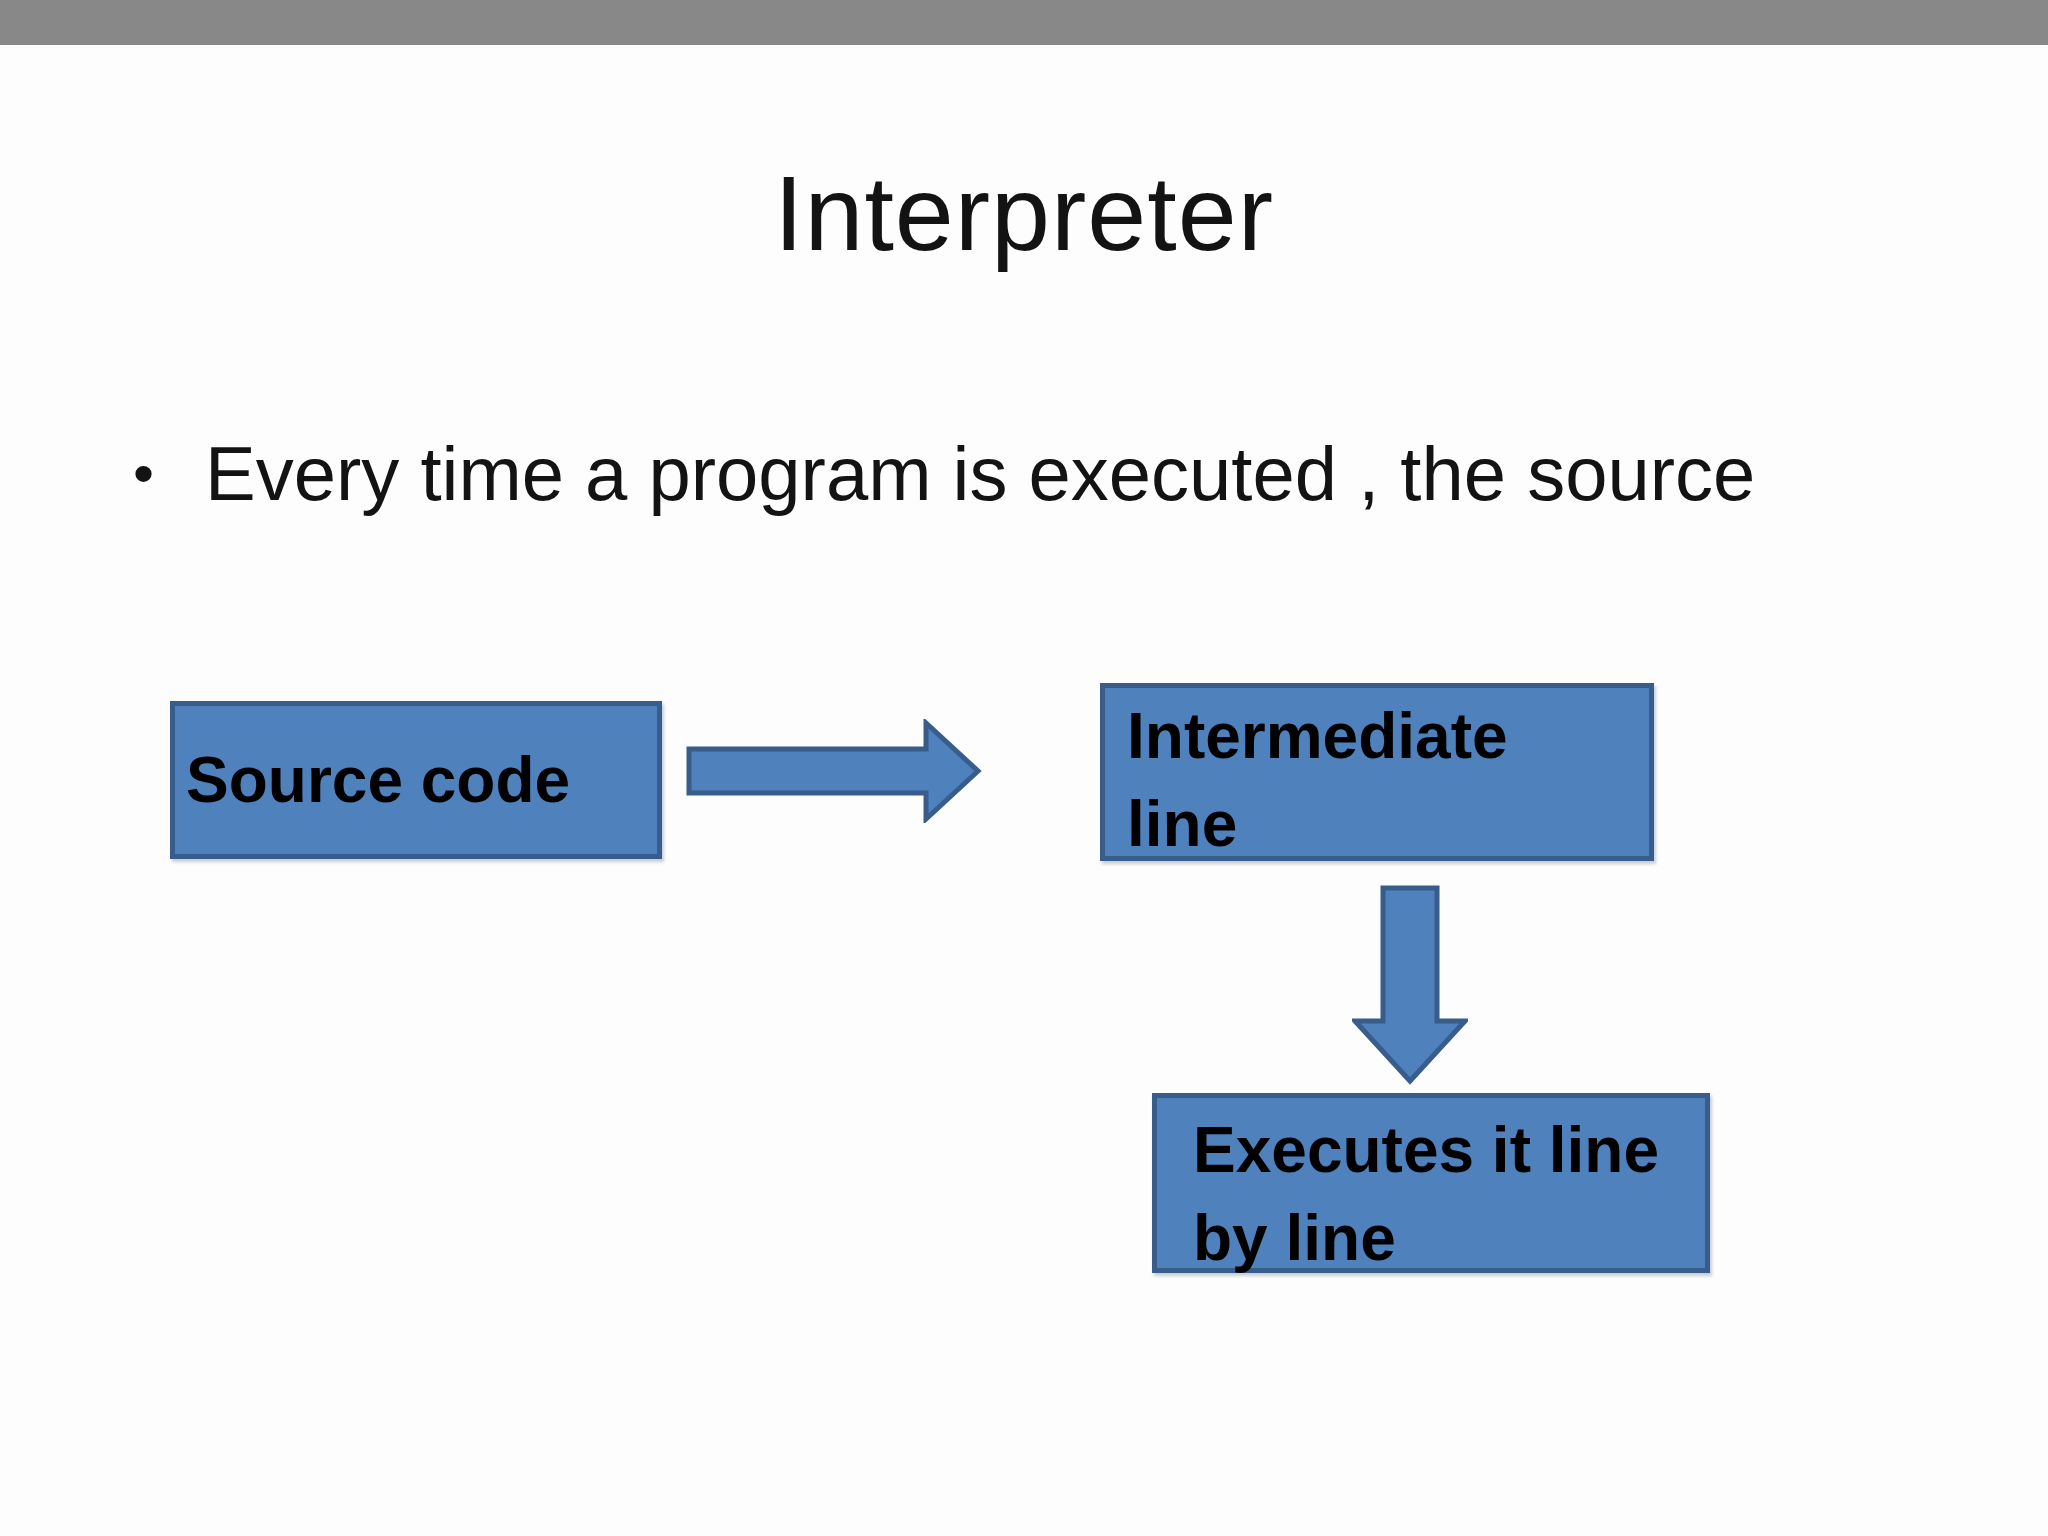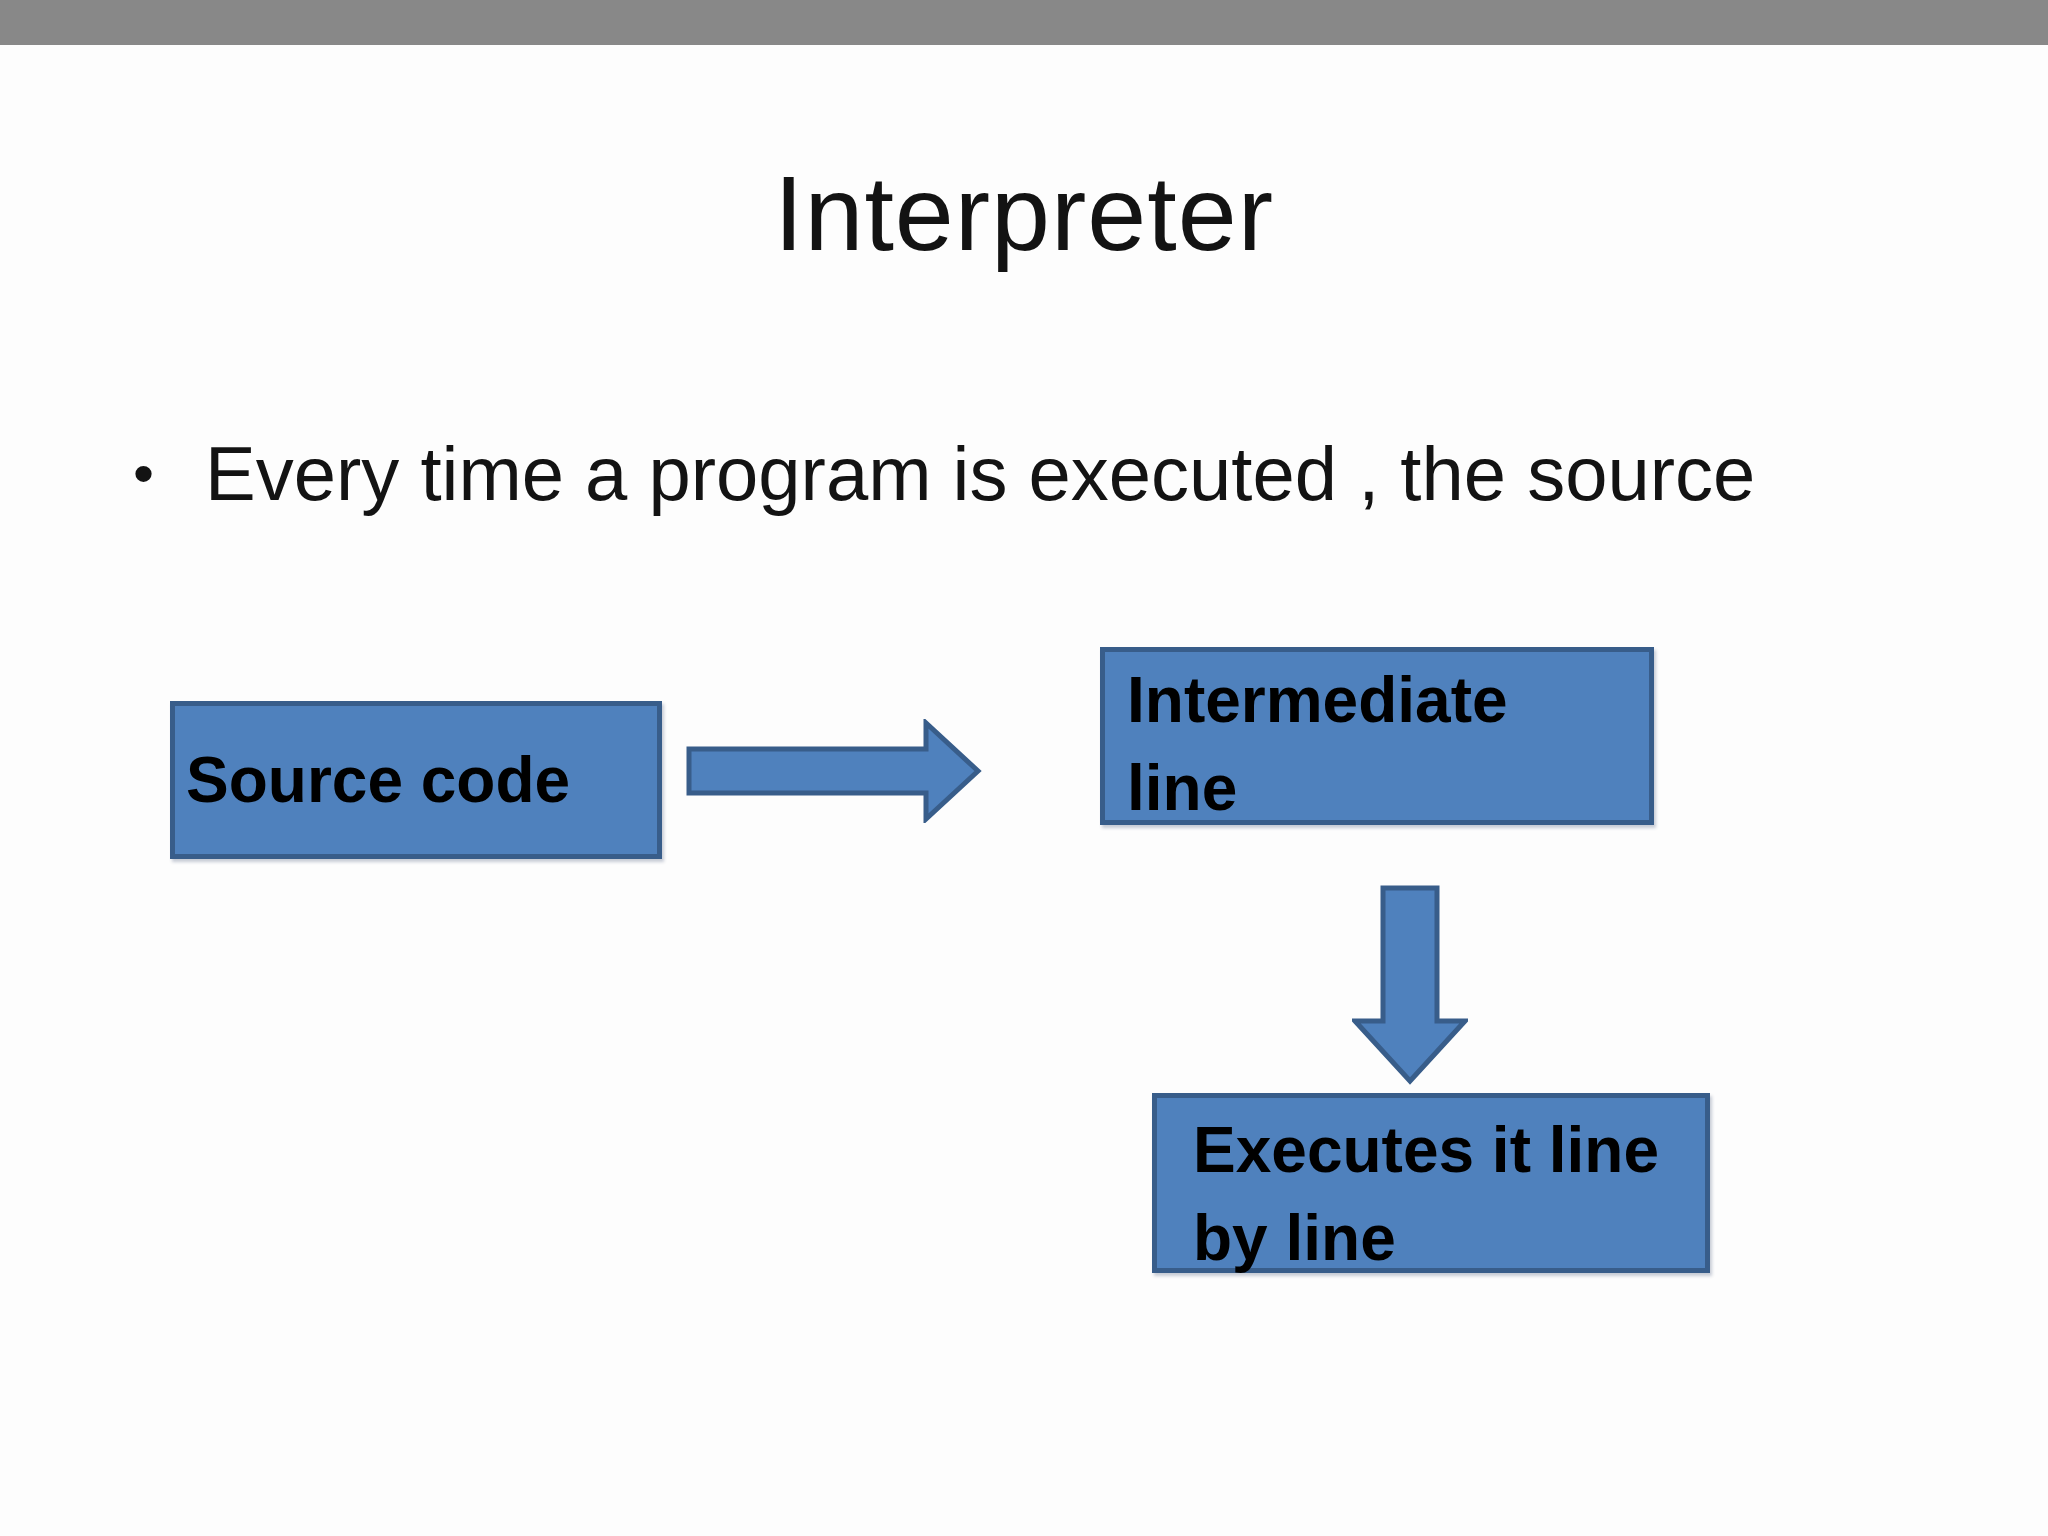"Intermediate" .box-intermediate { top: 602px -> 638px }
